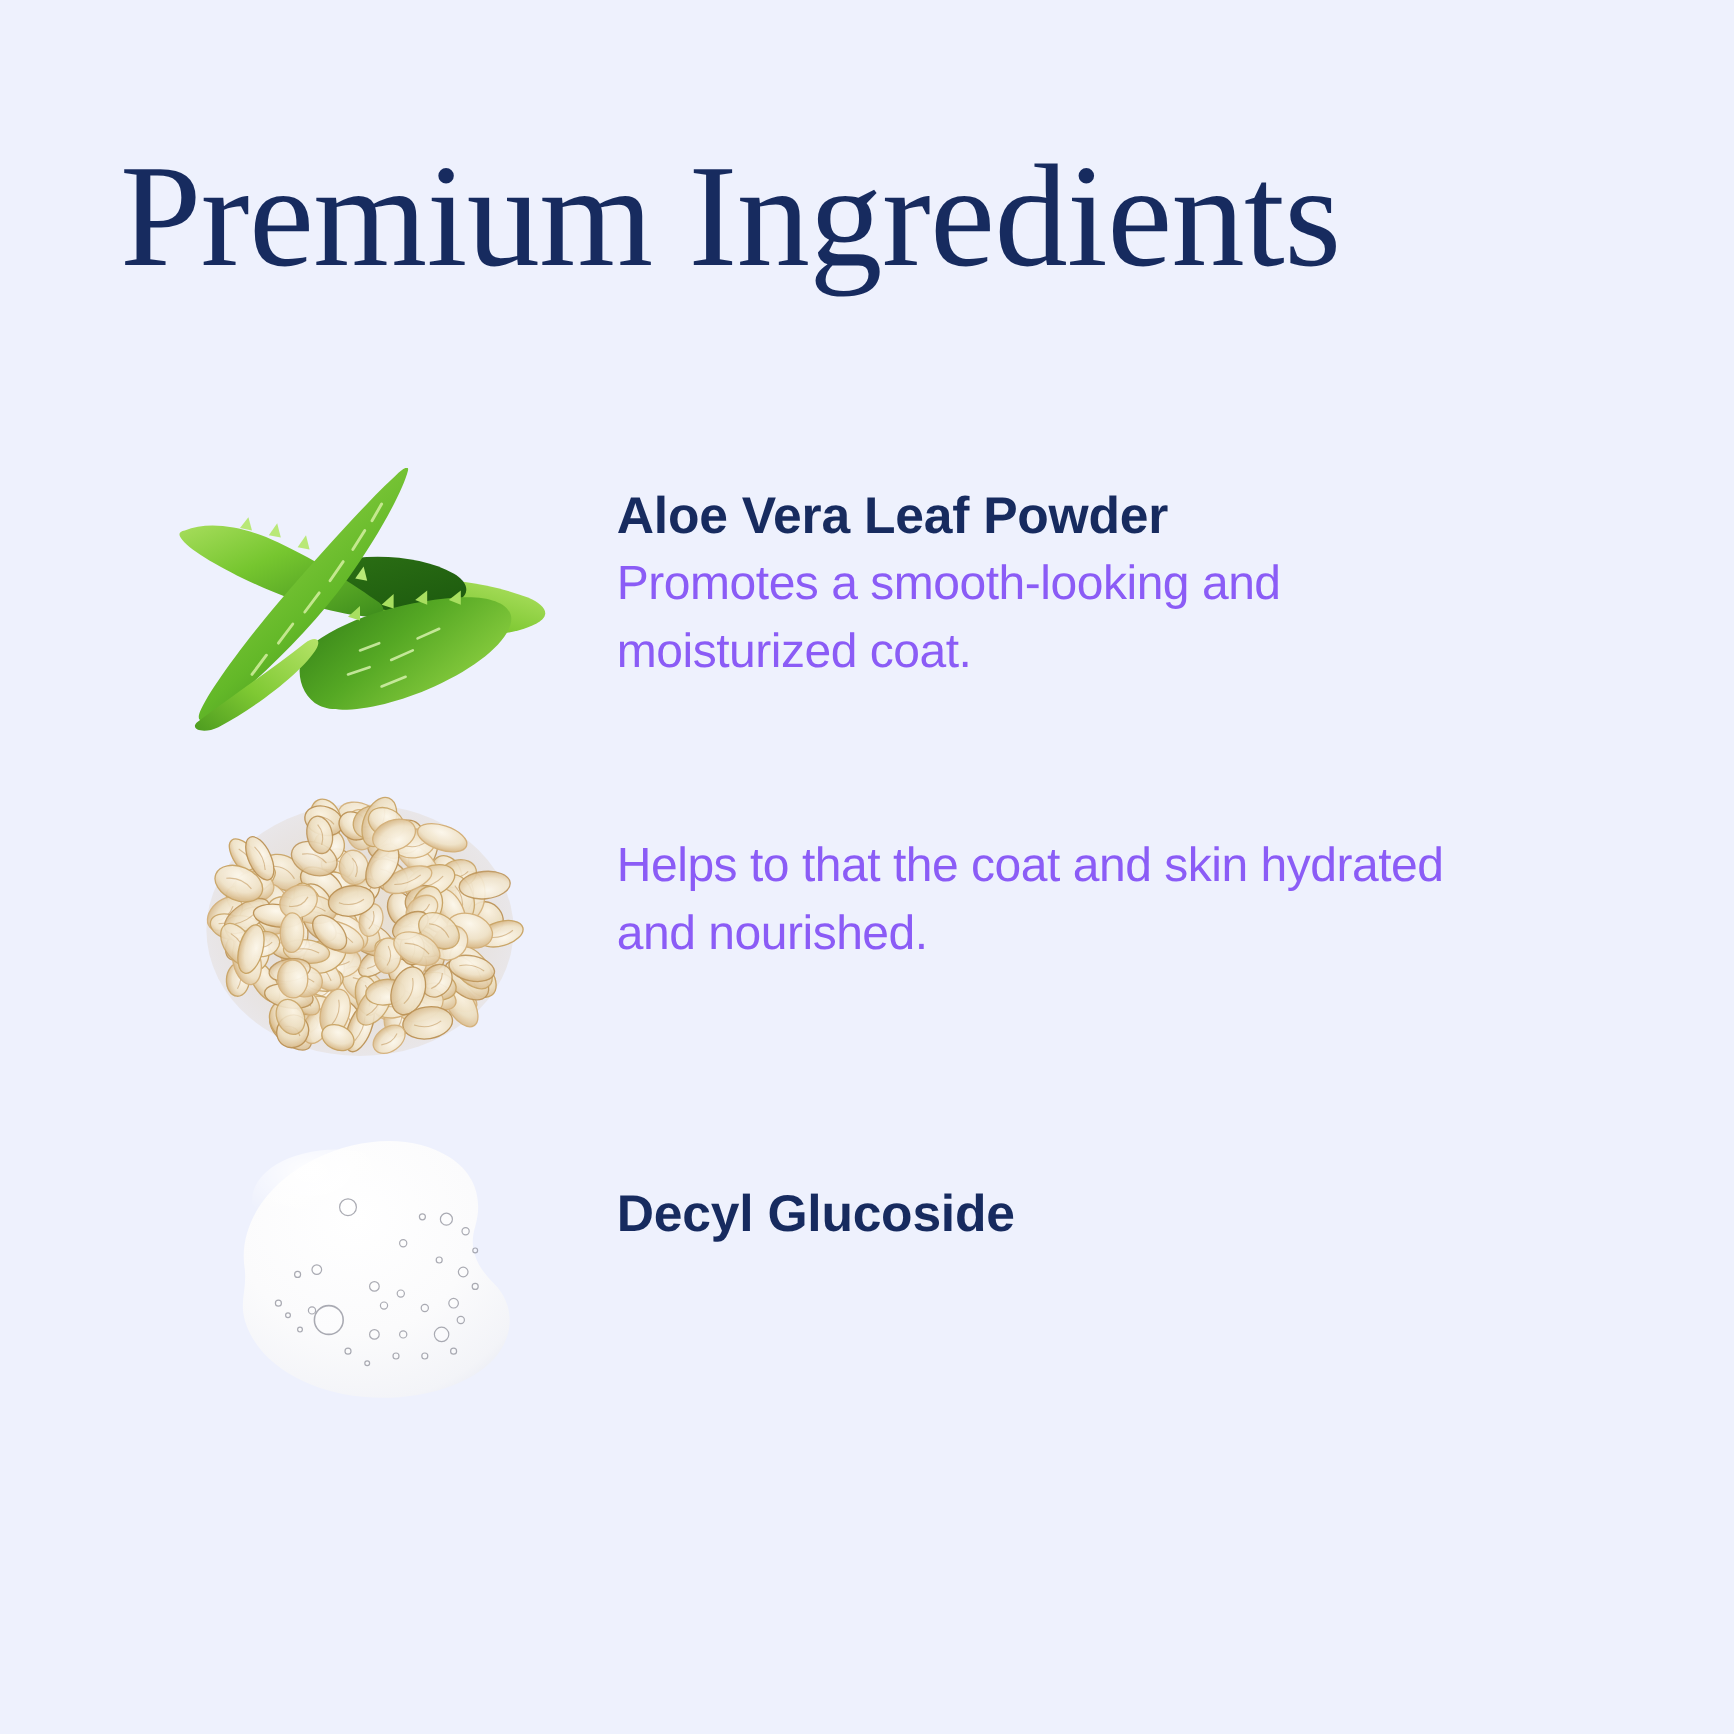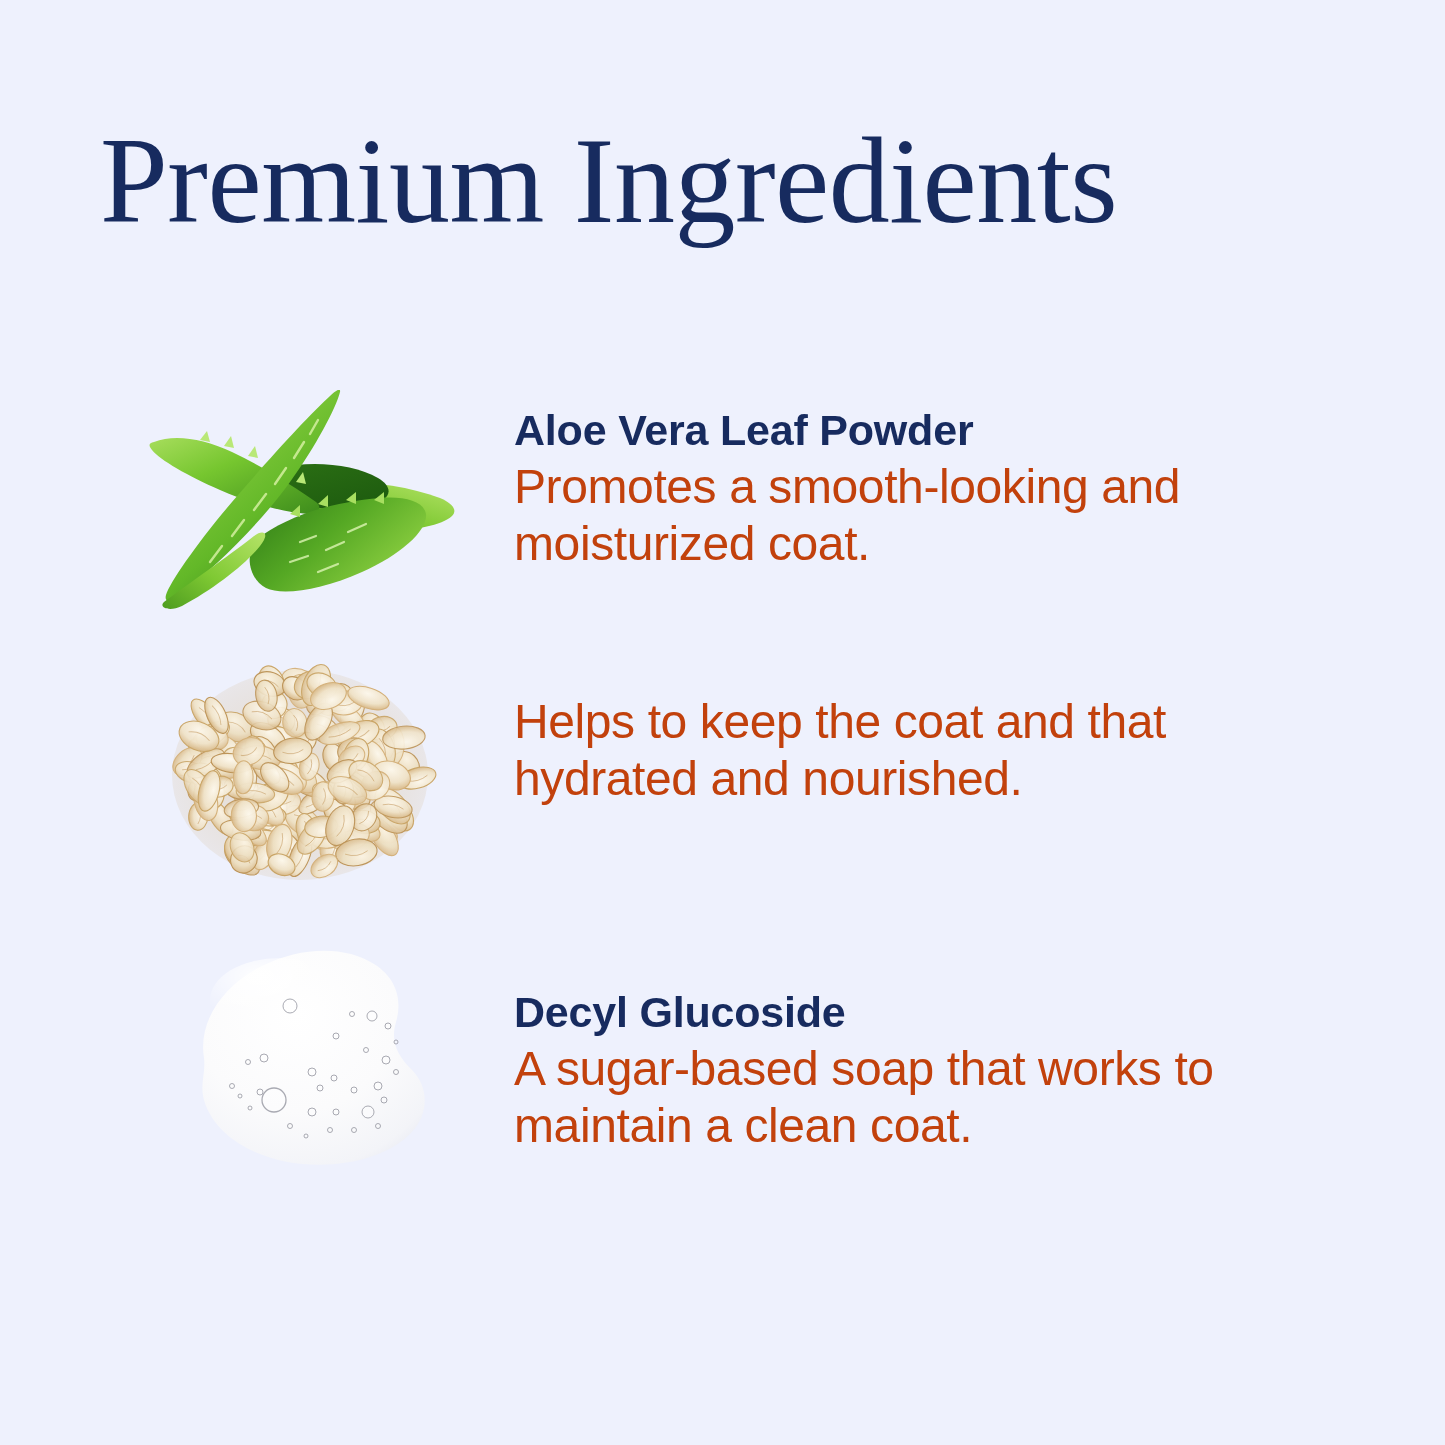"Promotes a smooth-looking and" .ing-desc { color: #c2410c -> #8b5cf6; font-size: 48px -> 40px }
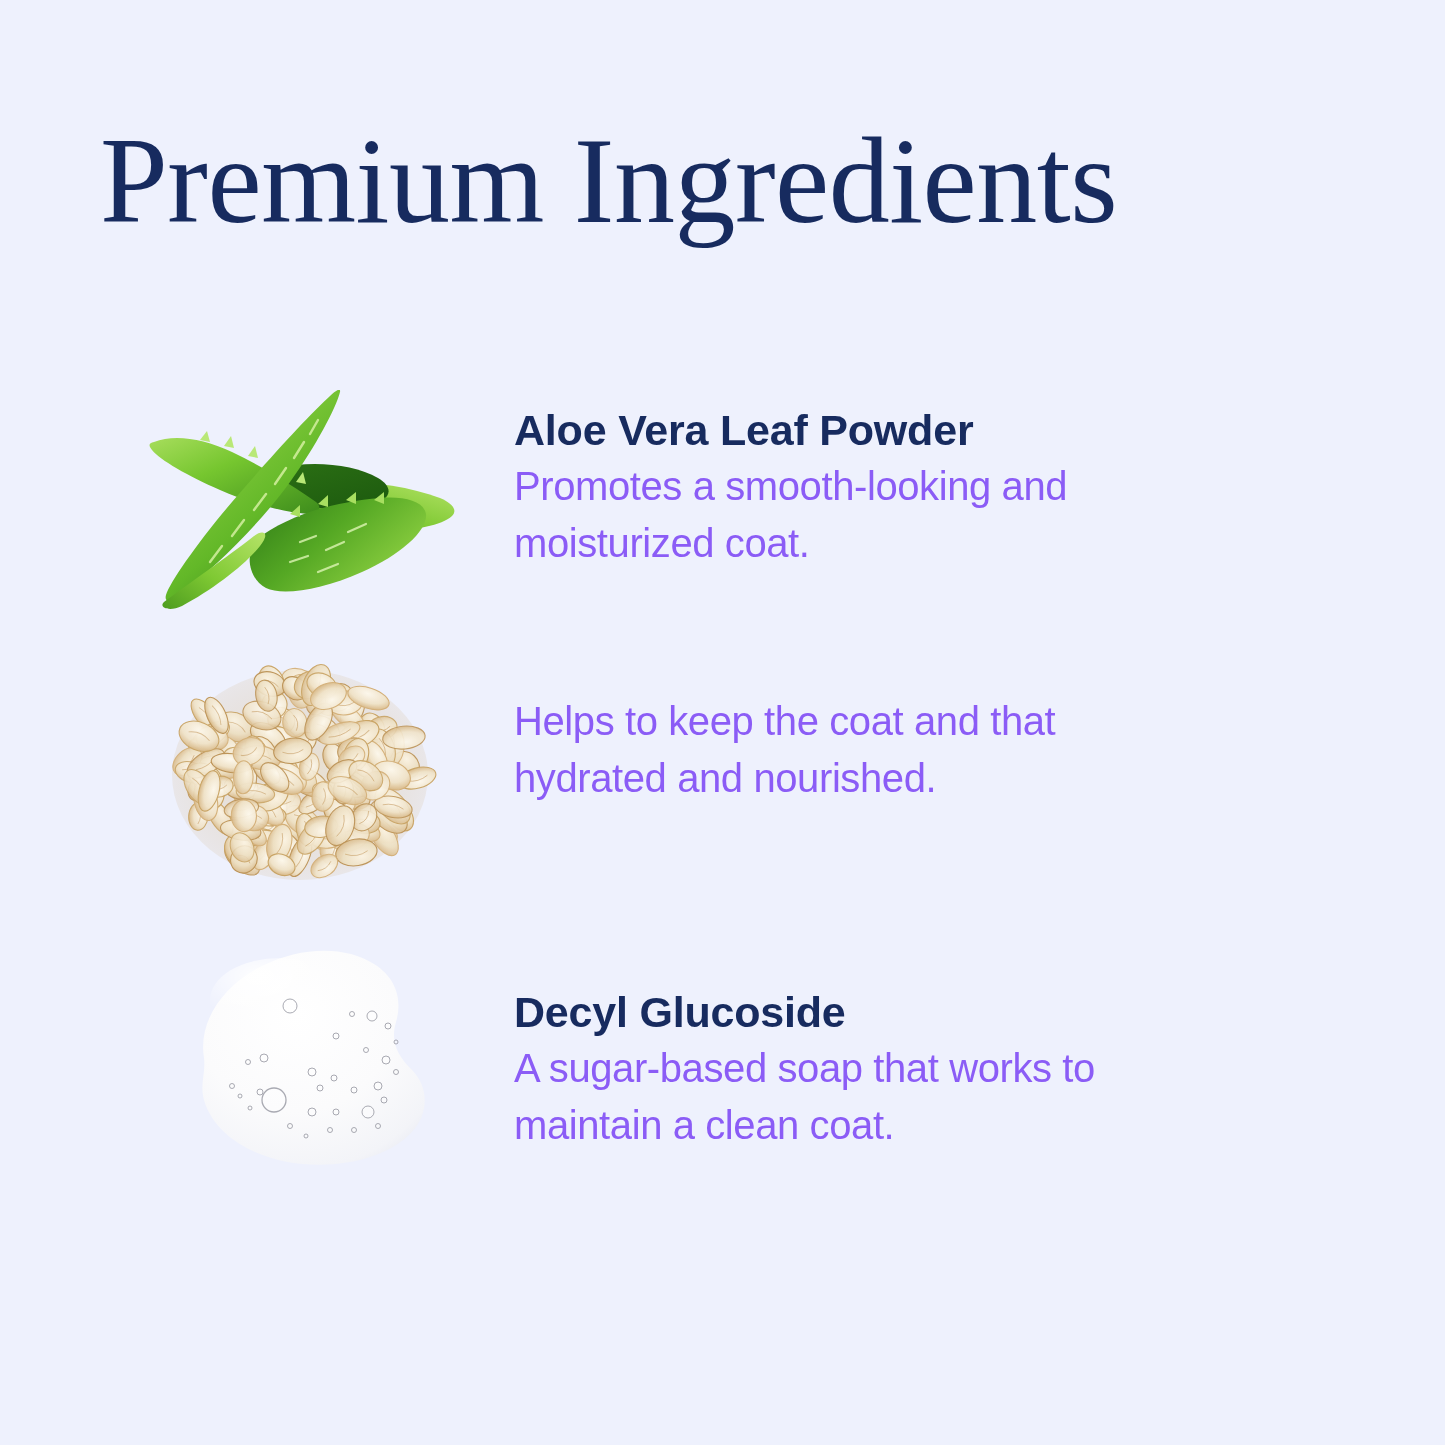"Helps to keep the coat" div.ing-desc { text: keep the coat and that -> that the coat and skin }
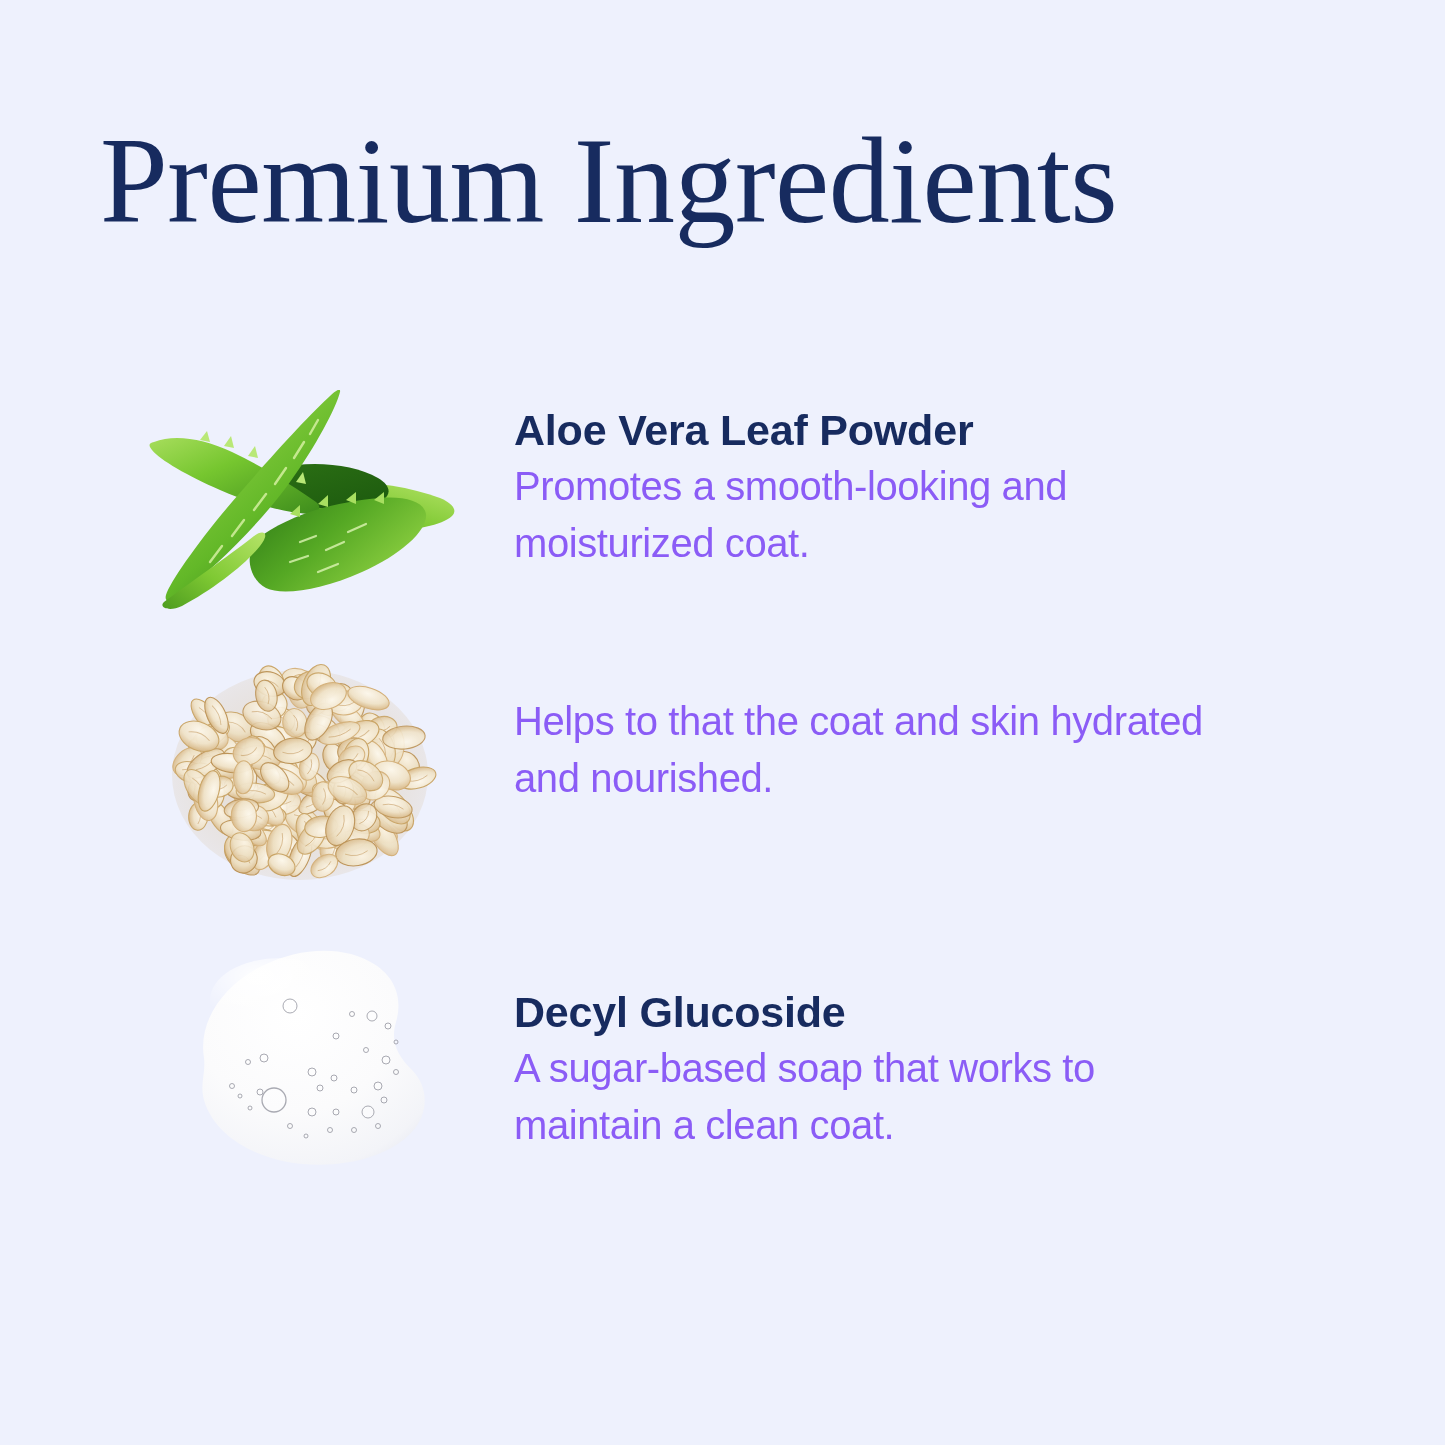"A sugar-based soap that works" div.ing-desc { html: <div>A sugar-based soap that works to maintain a clean coat.</div> -> none }
